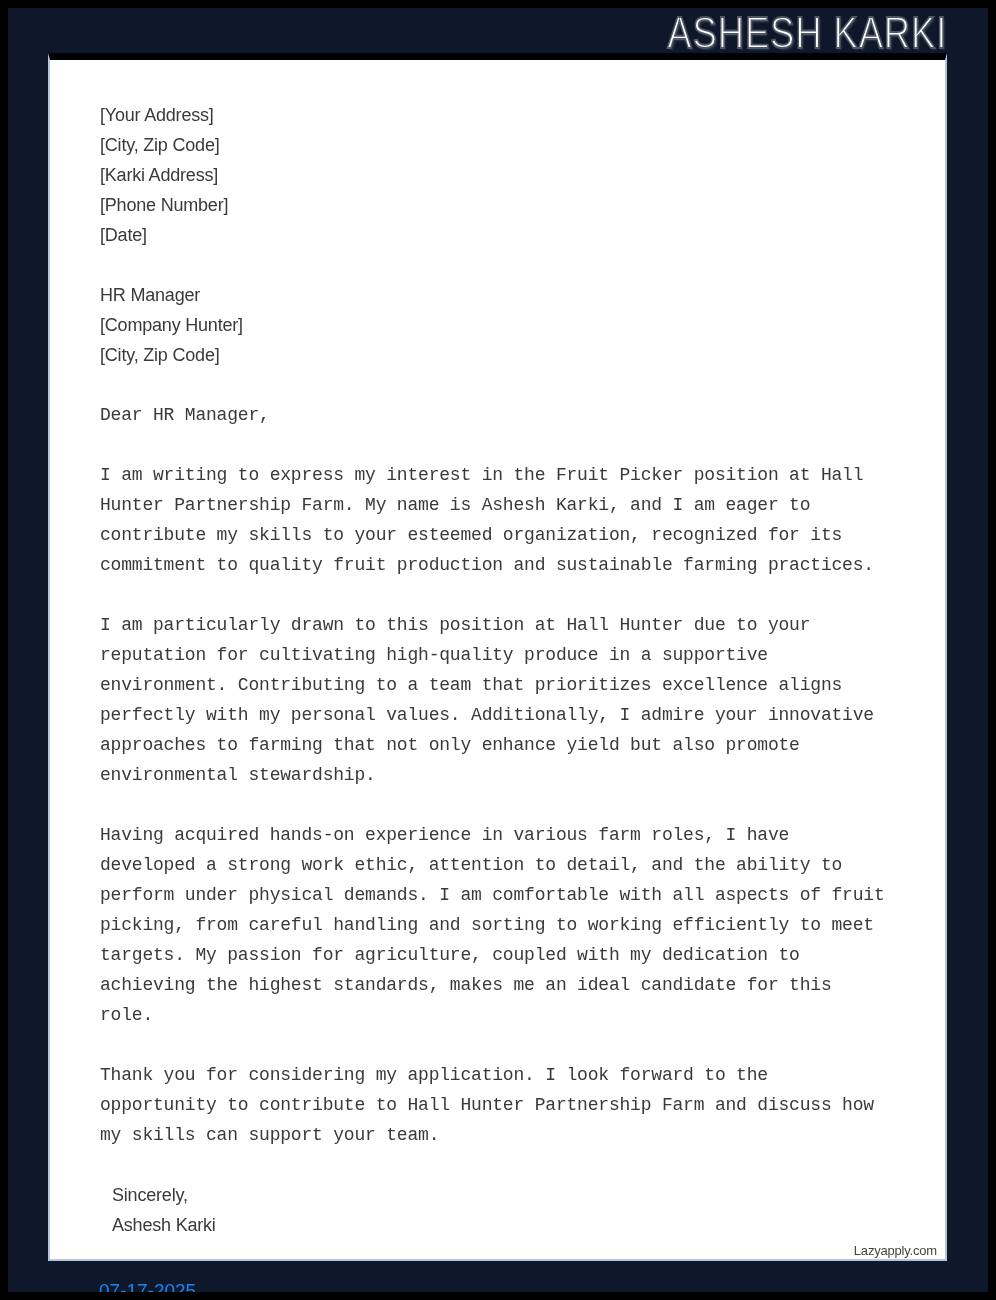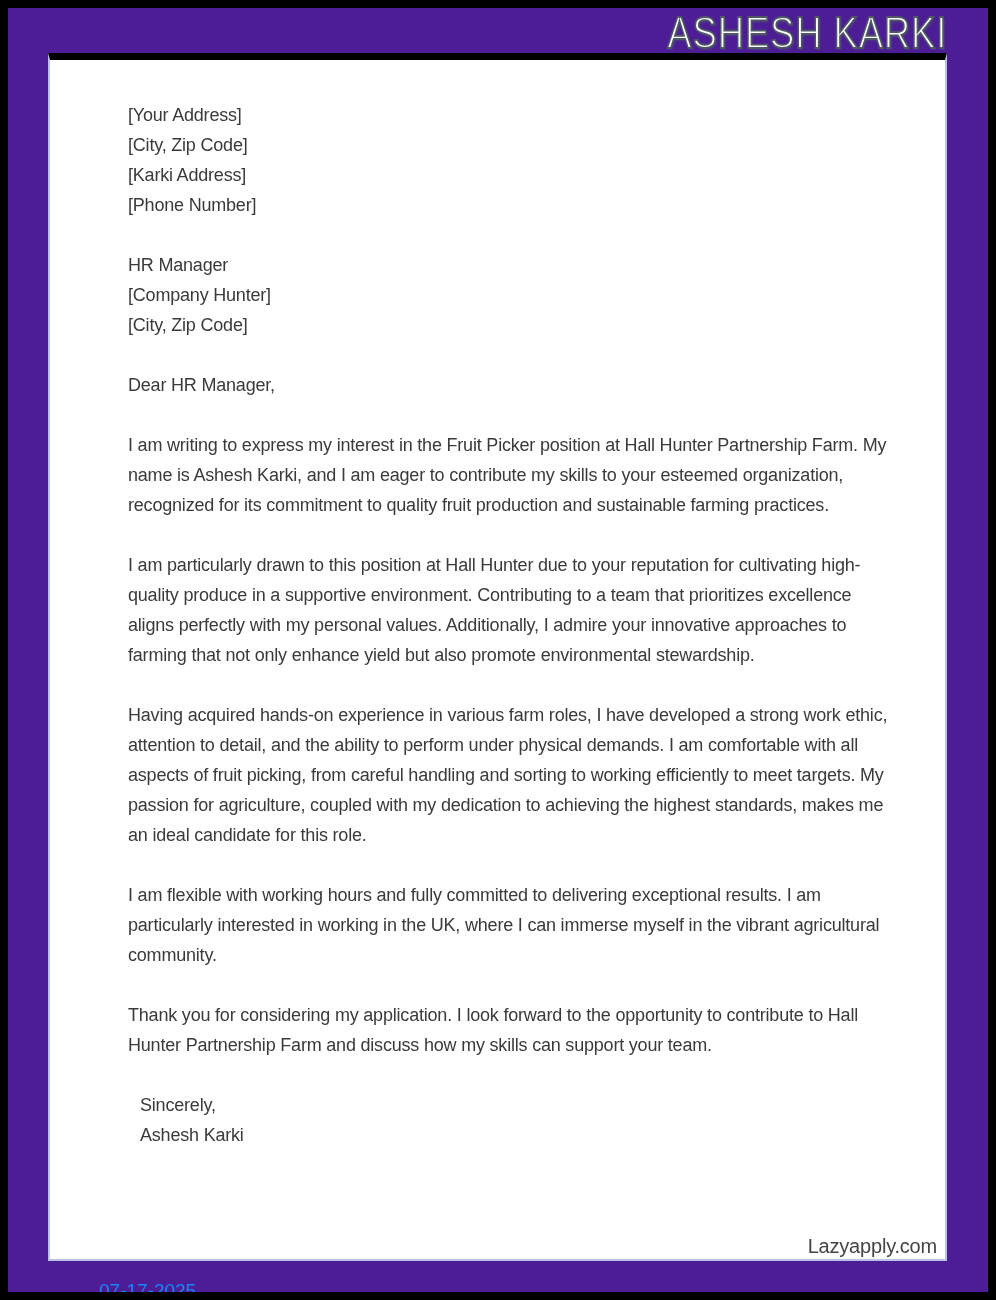"ASHESH KARKI" .canvas { background: #4c1d95 -> #0f172a }
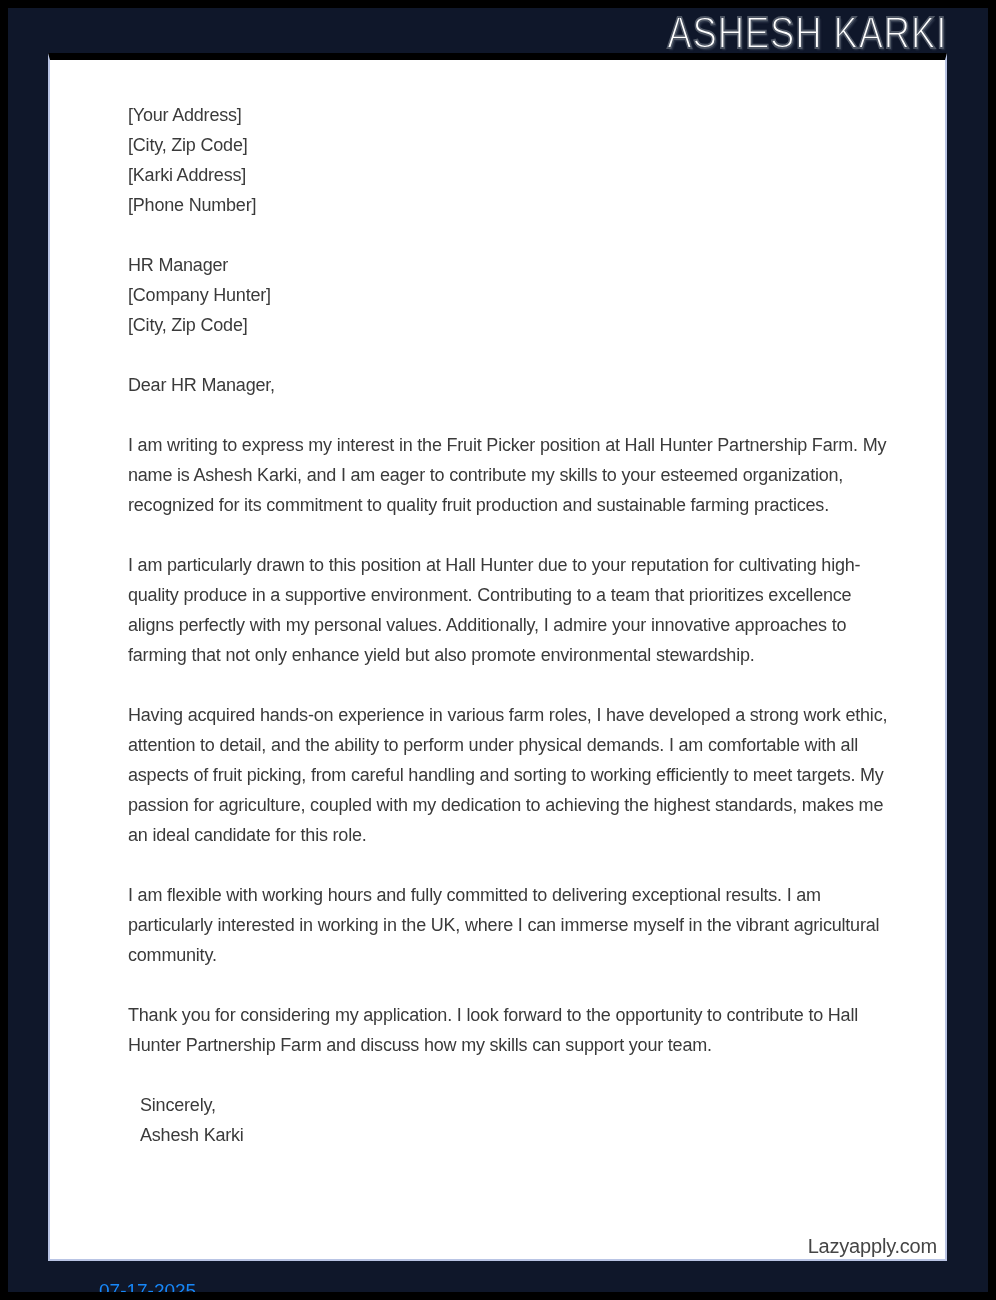"[Your Address]" .letter { padding: 40px 50px 0 78px -> 40px 50px 0 50px }
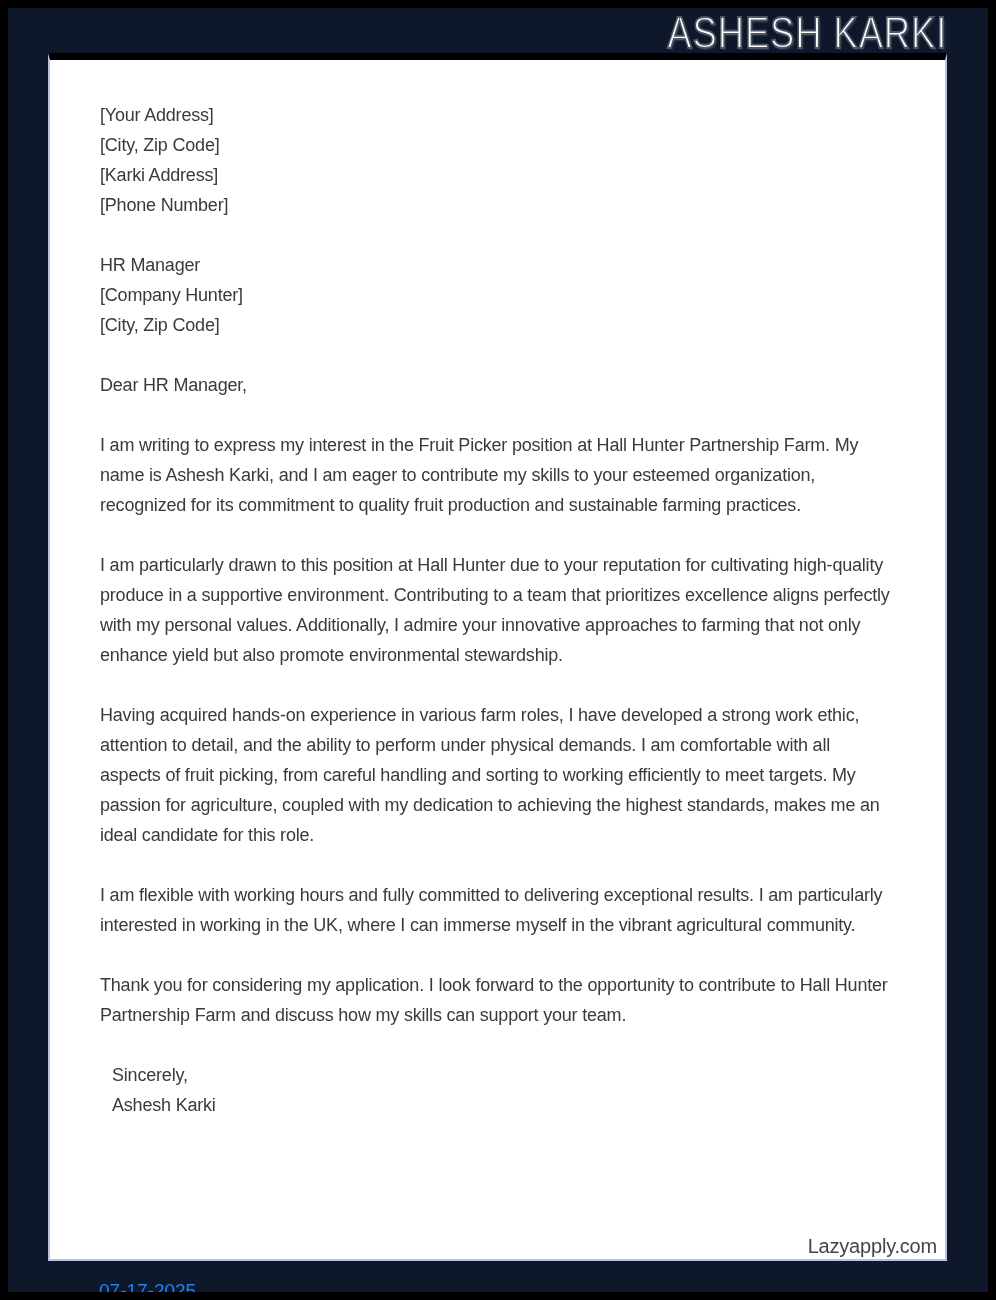"[Date]" div { html: none -> <div>[Date]</div> }
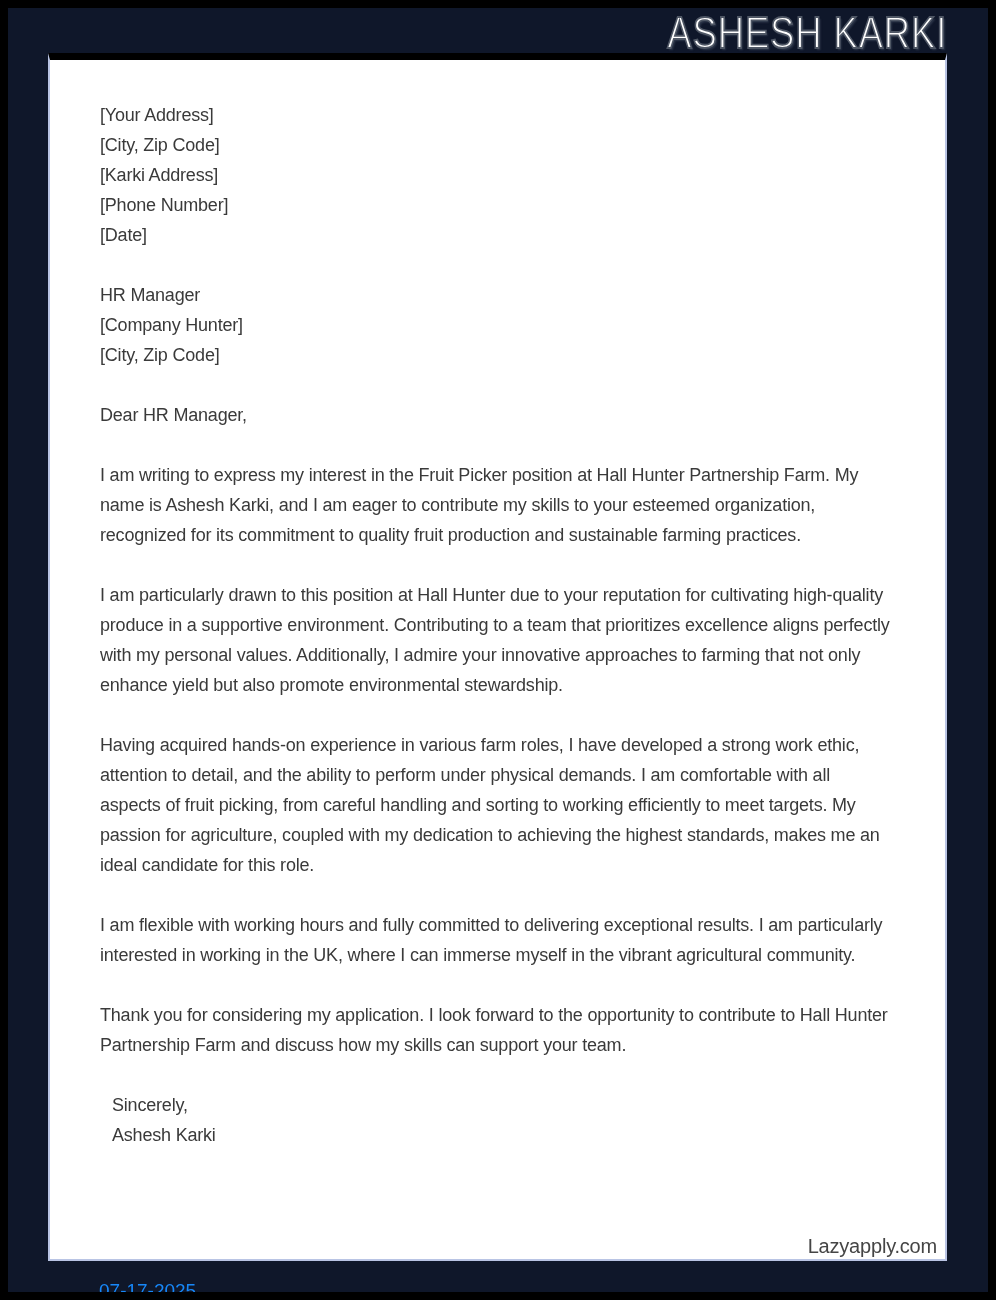"Dear HR Manager," .letter p { font-family: none -> Liberation Mono, monospace }
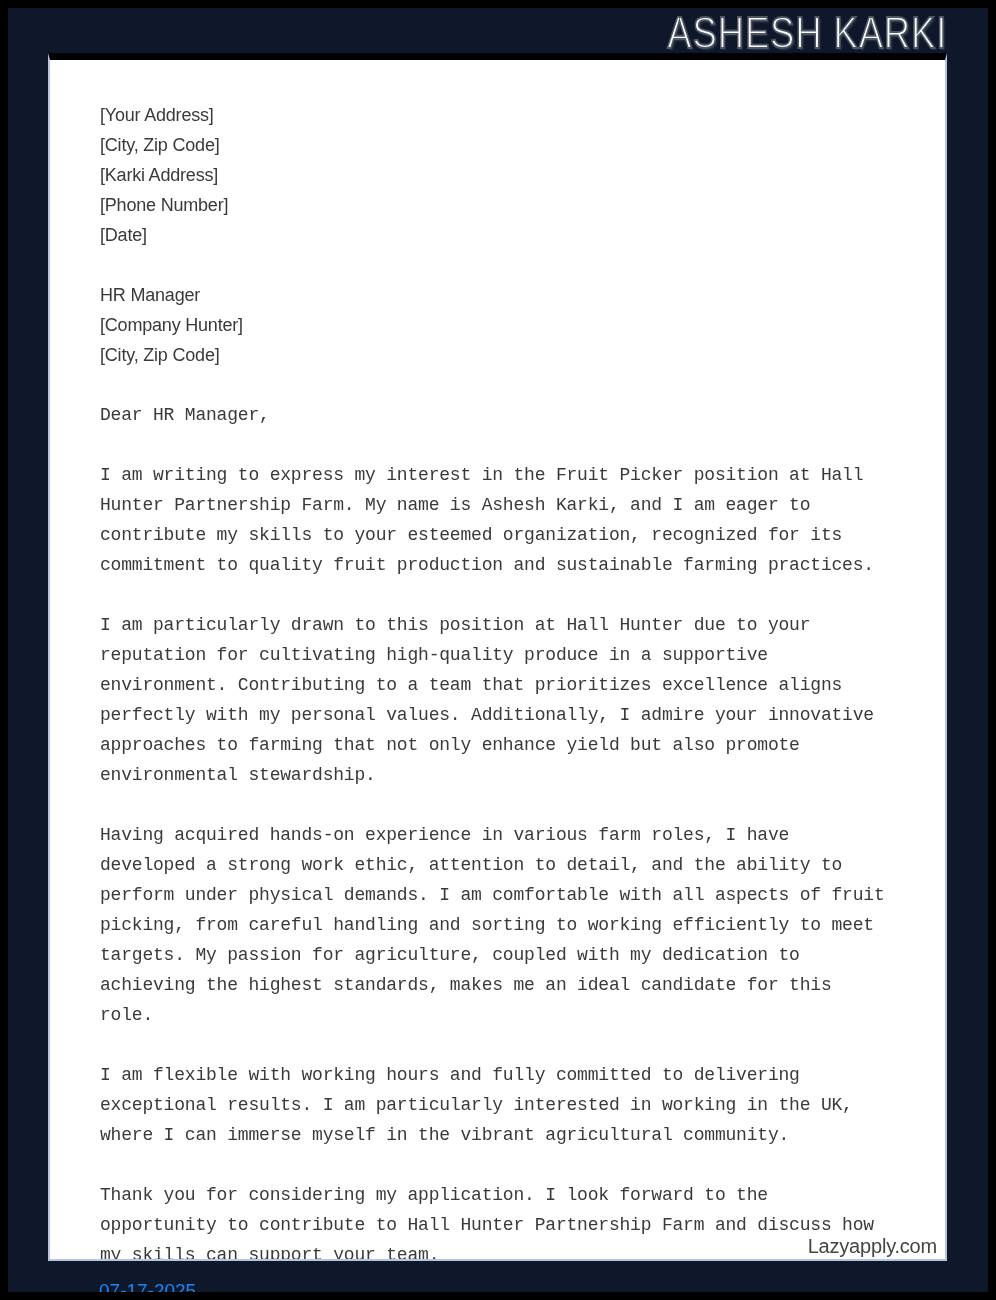"I am flexible with working" p { html: <p>I am flexible with working hours and fully committed to delivering exceptional results. I am particularly interested in working in the UK, where I can immerse myself in the vibrant agricultural community.</p> -> none }
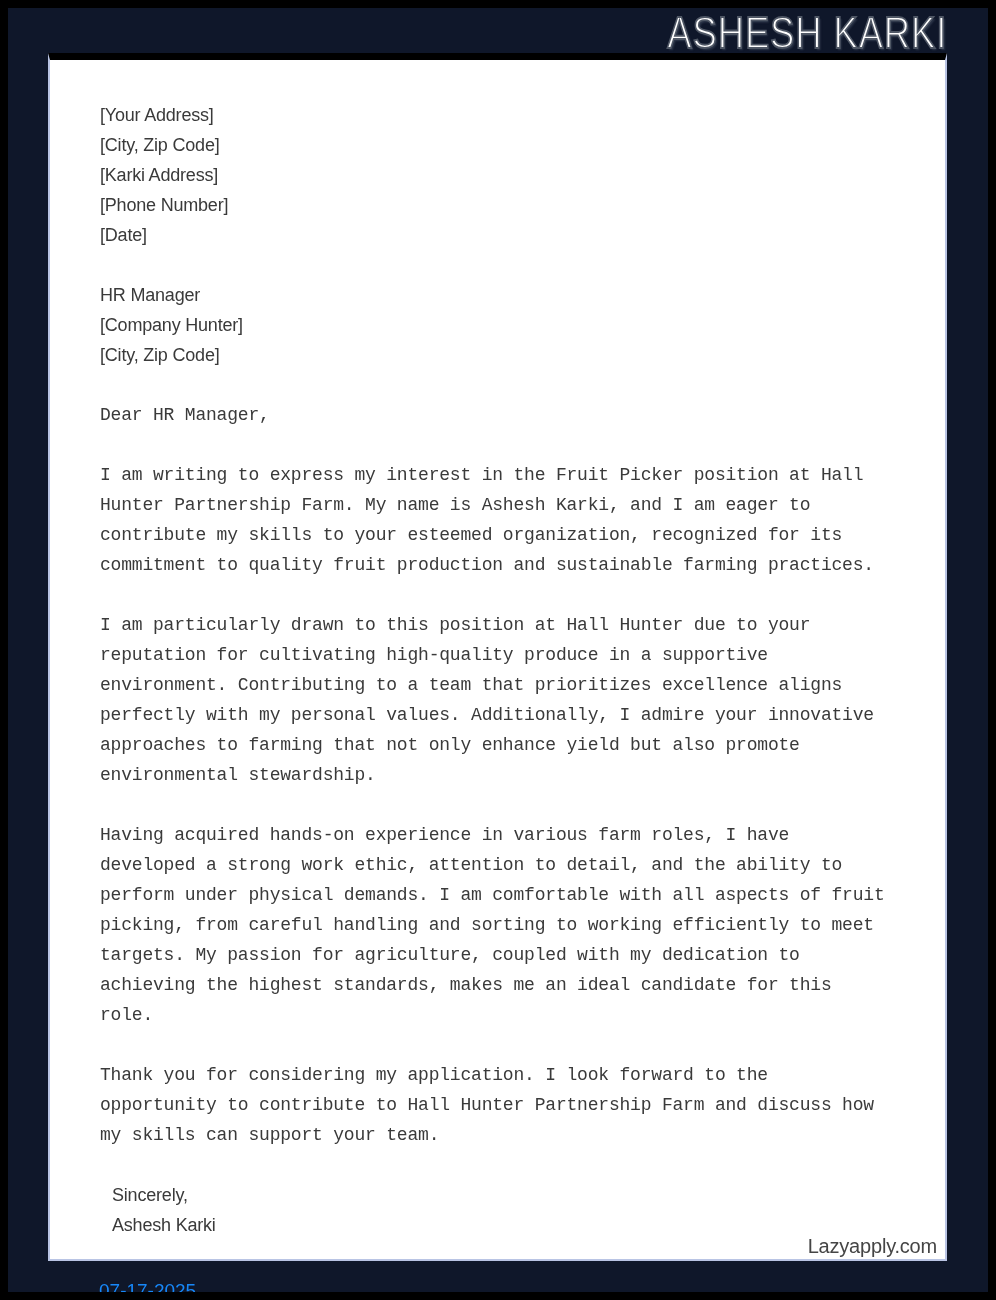"Lazyapply.com" .lazyapply { font-size: 20px -> 13px }
